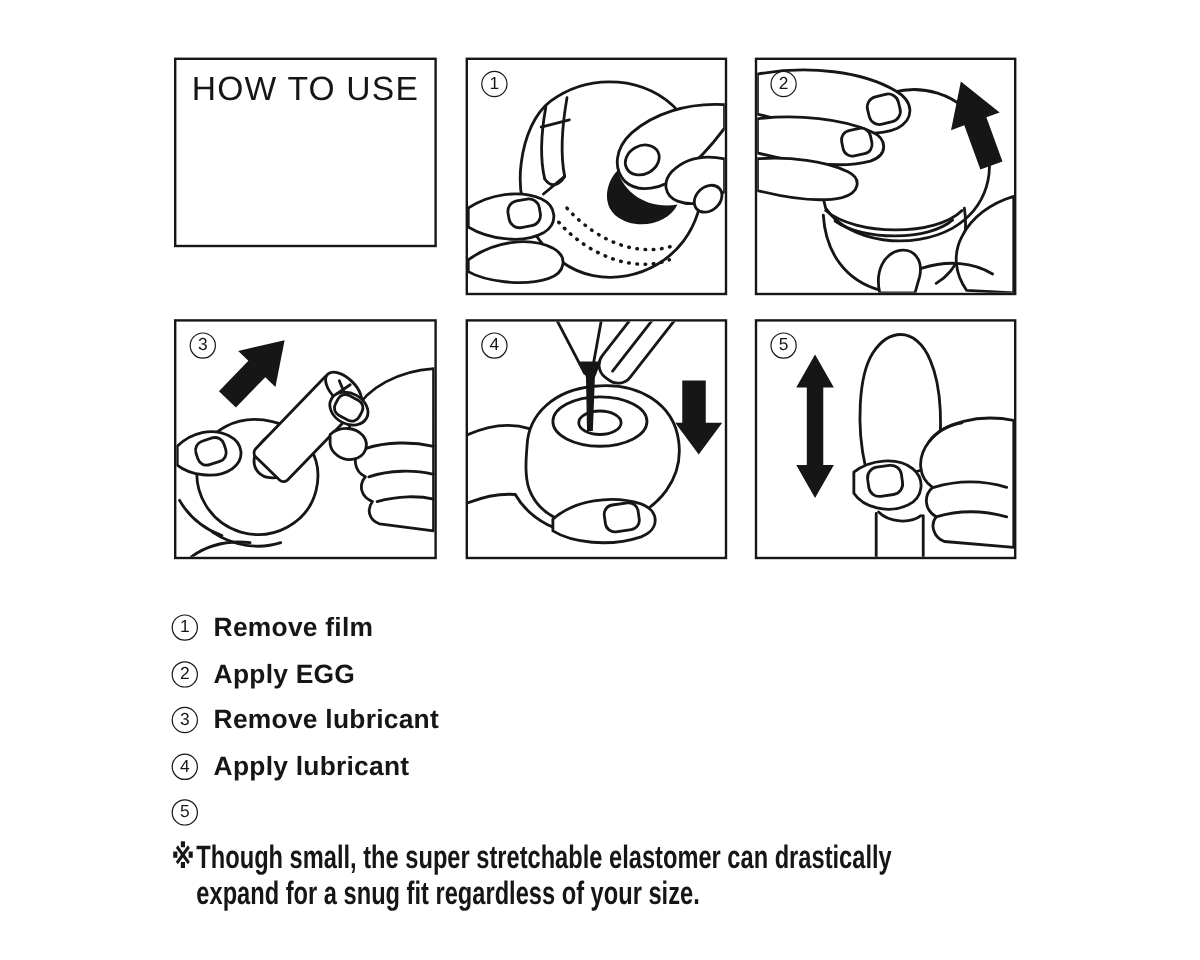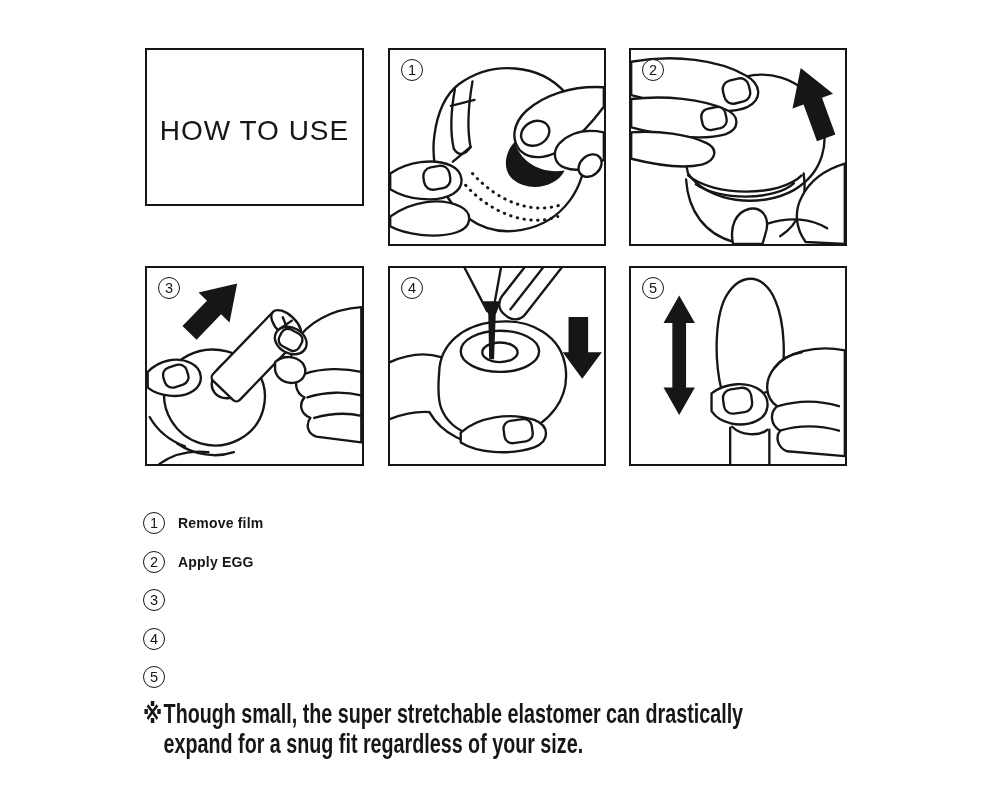"HOW TO USE" #p-title { align-items: center -> none }
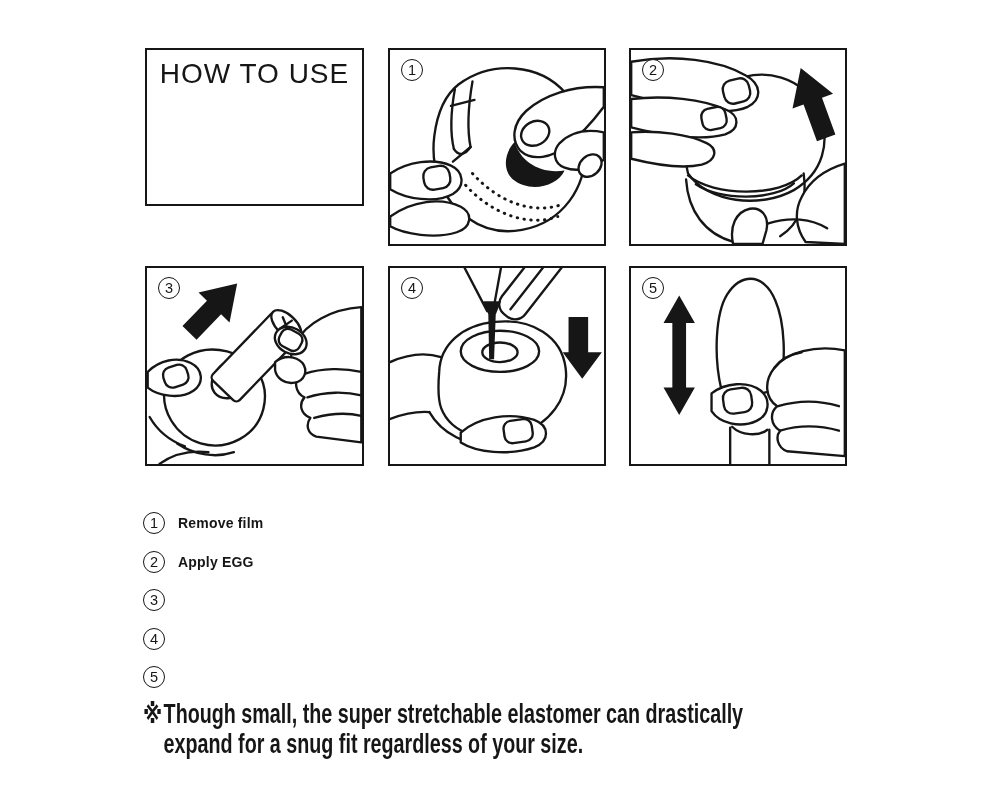"Remove film" .step-label { font-size: 14px -> 22px }
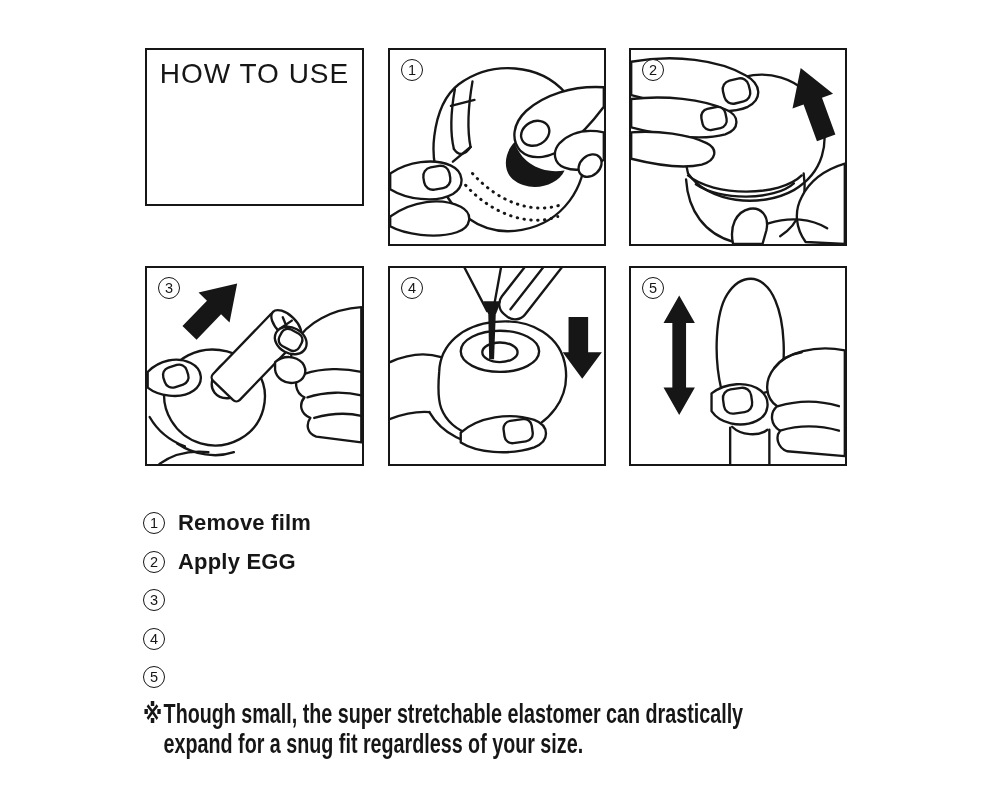"Remove lubricant" span.step-label { html: none -> <span>Remove lubricant</span> }
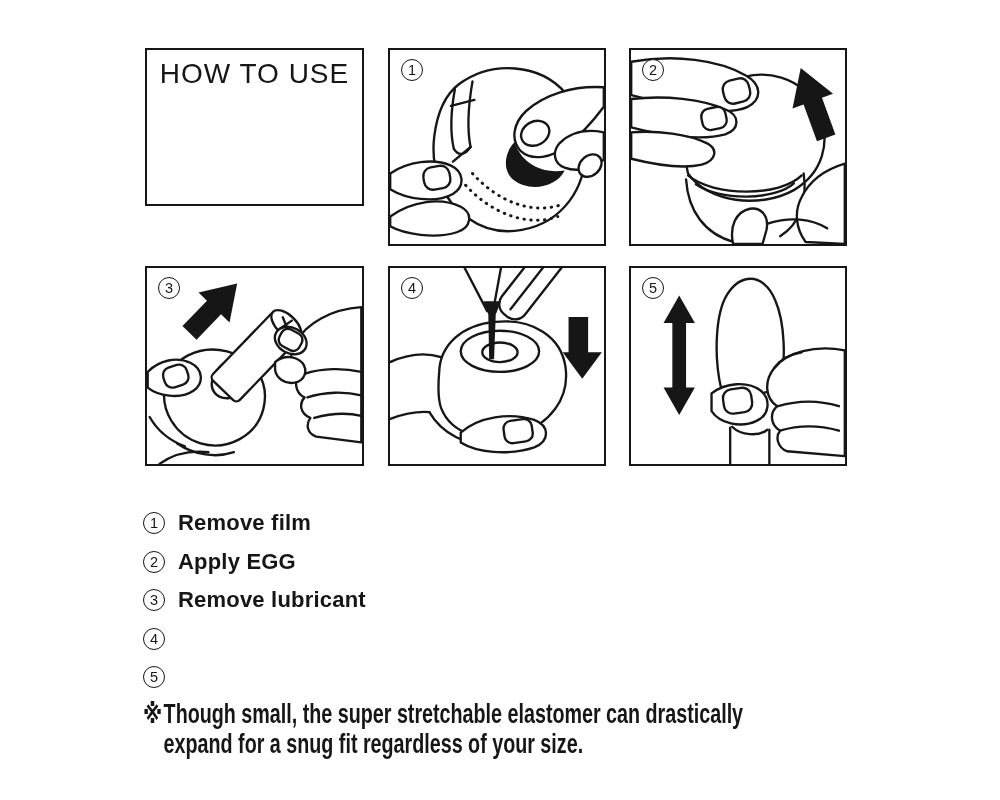"Apply lubricant" span.step-label { html: none -> <span>Apply lubricant</span> }
